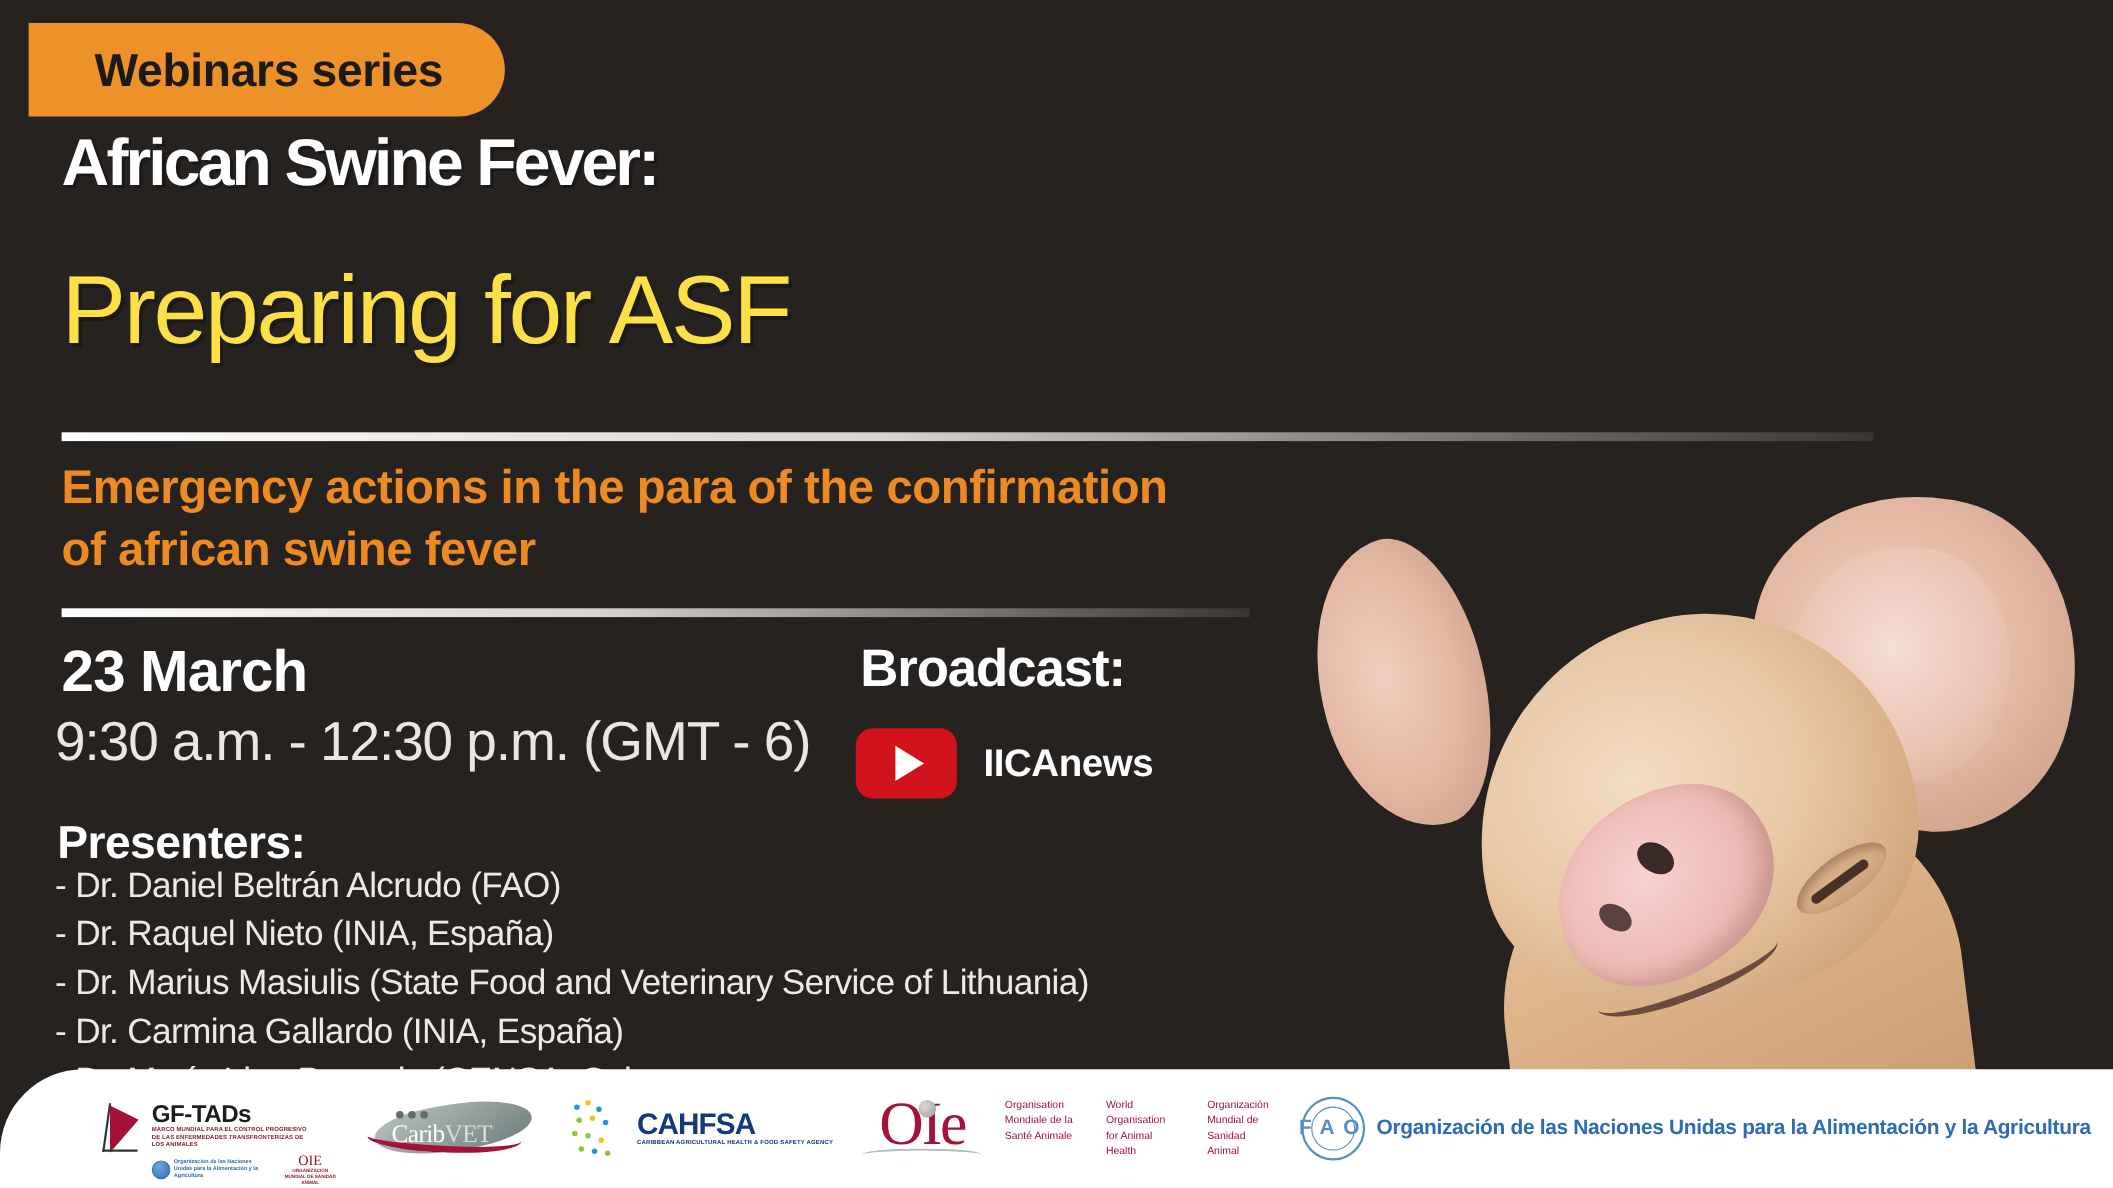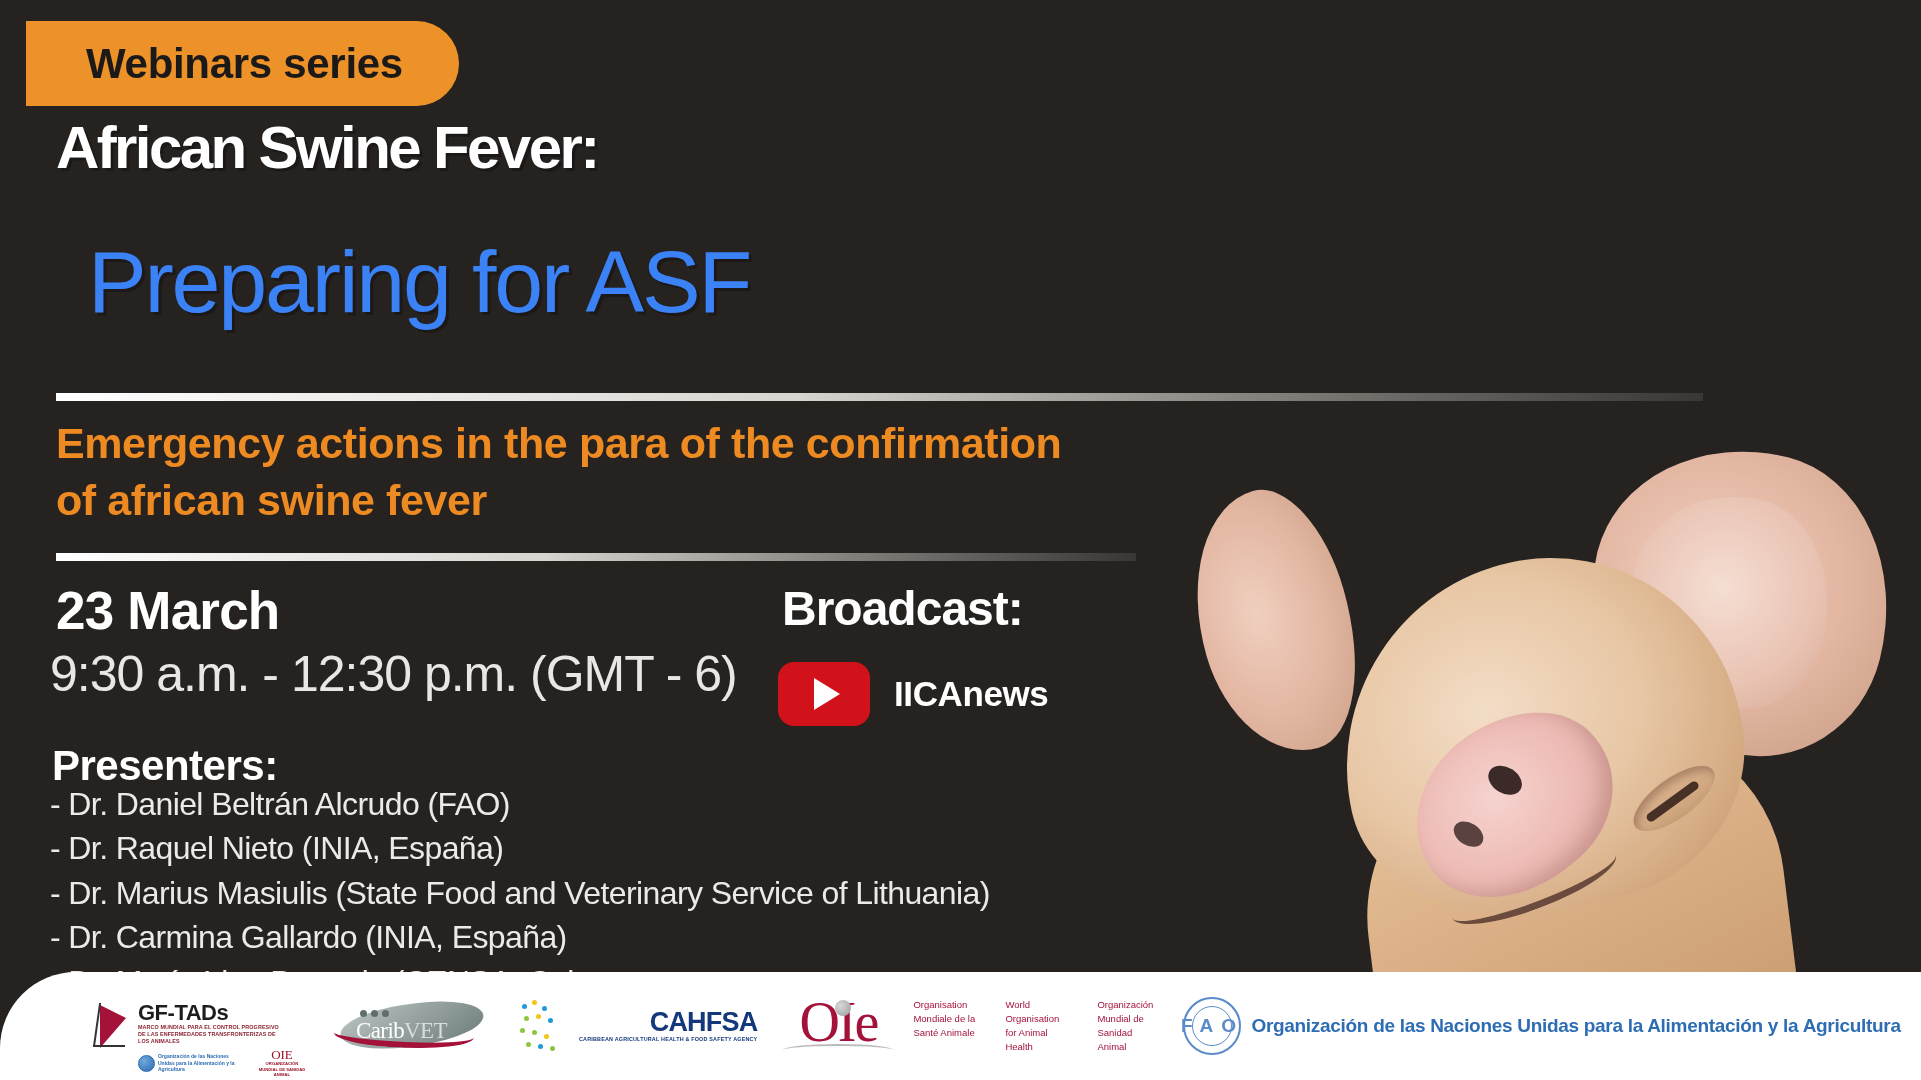"Preparing for ASF" .title-2 { color: #3b82f6 -> #fde047; margin-left: 32px -> none }
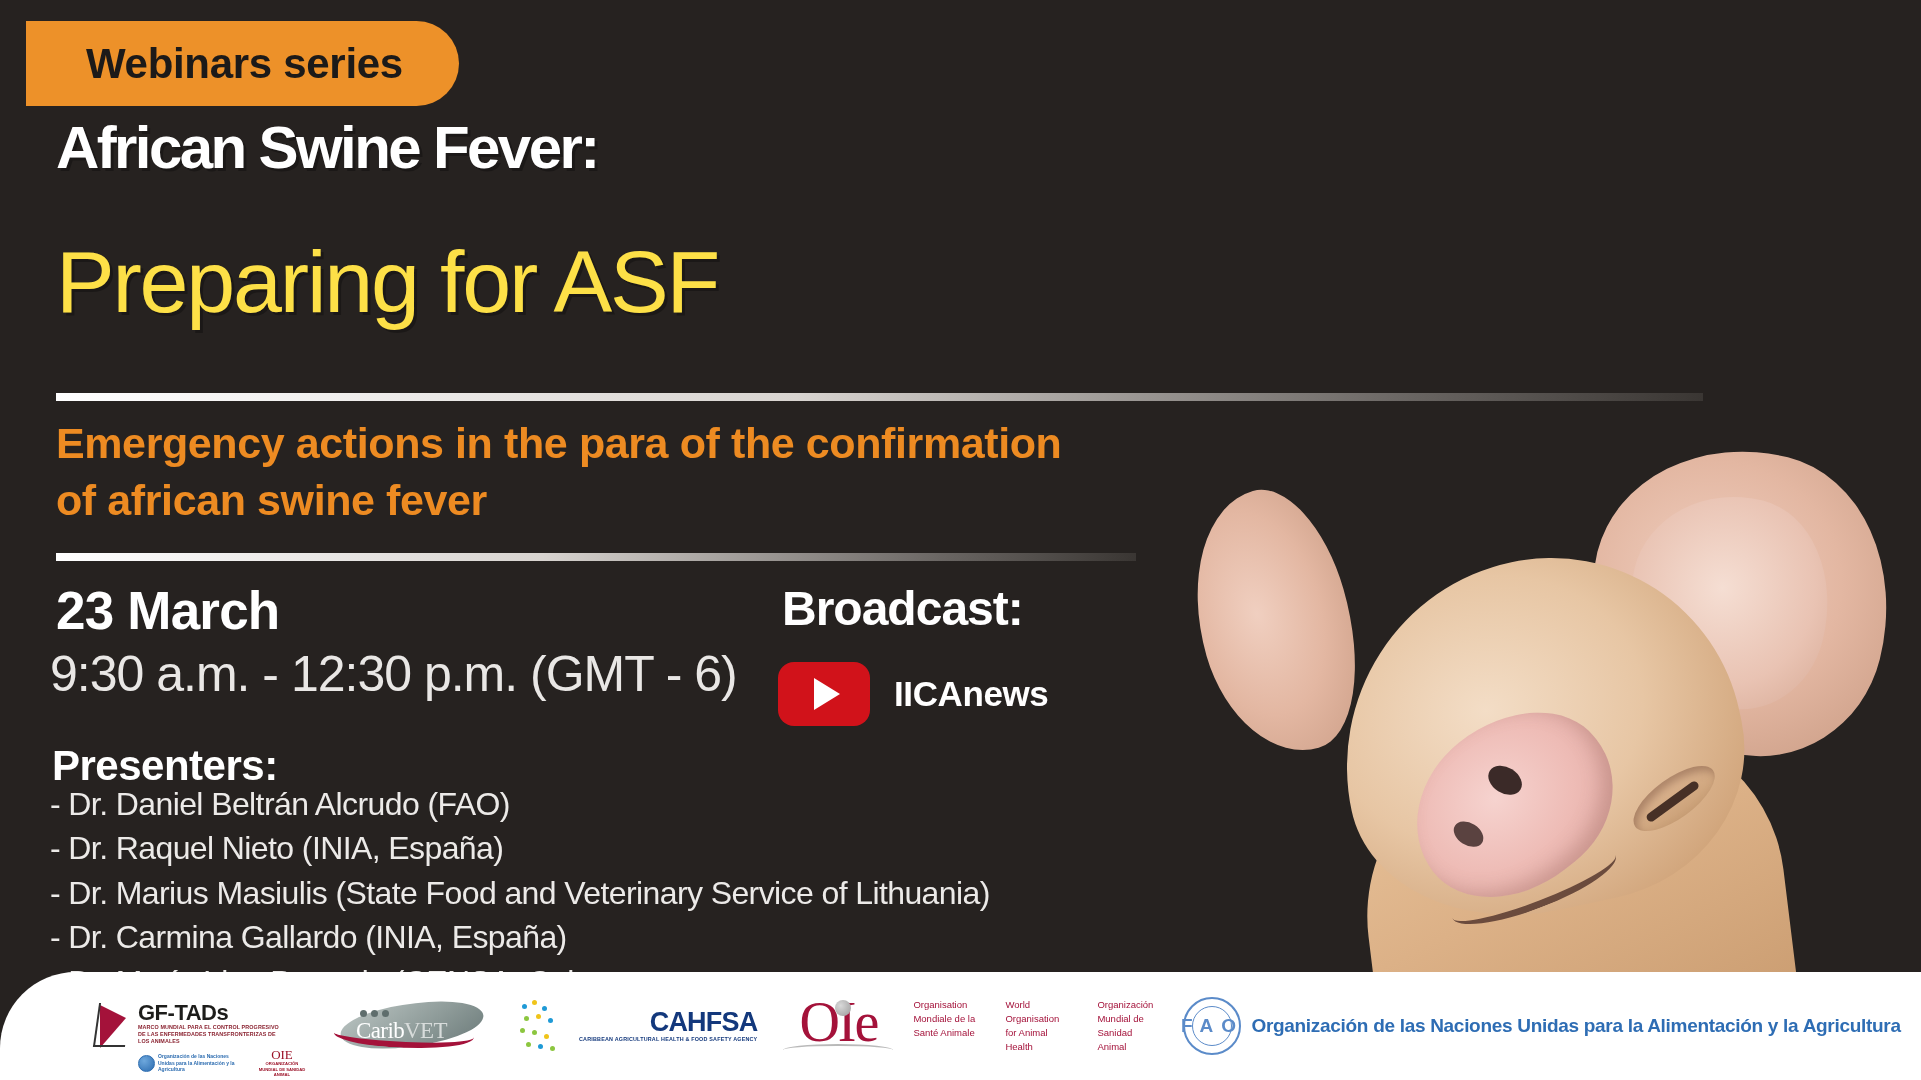"CAHFSA" .cah-txt { align-items: flex-end -> none }
